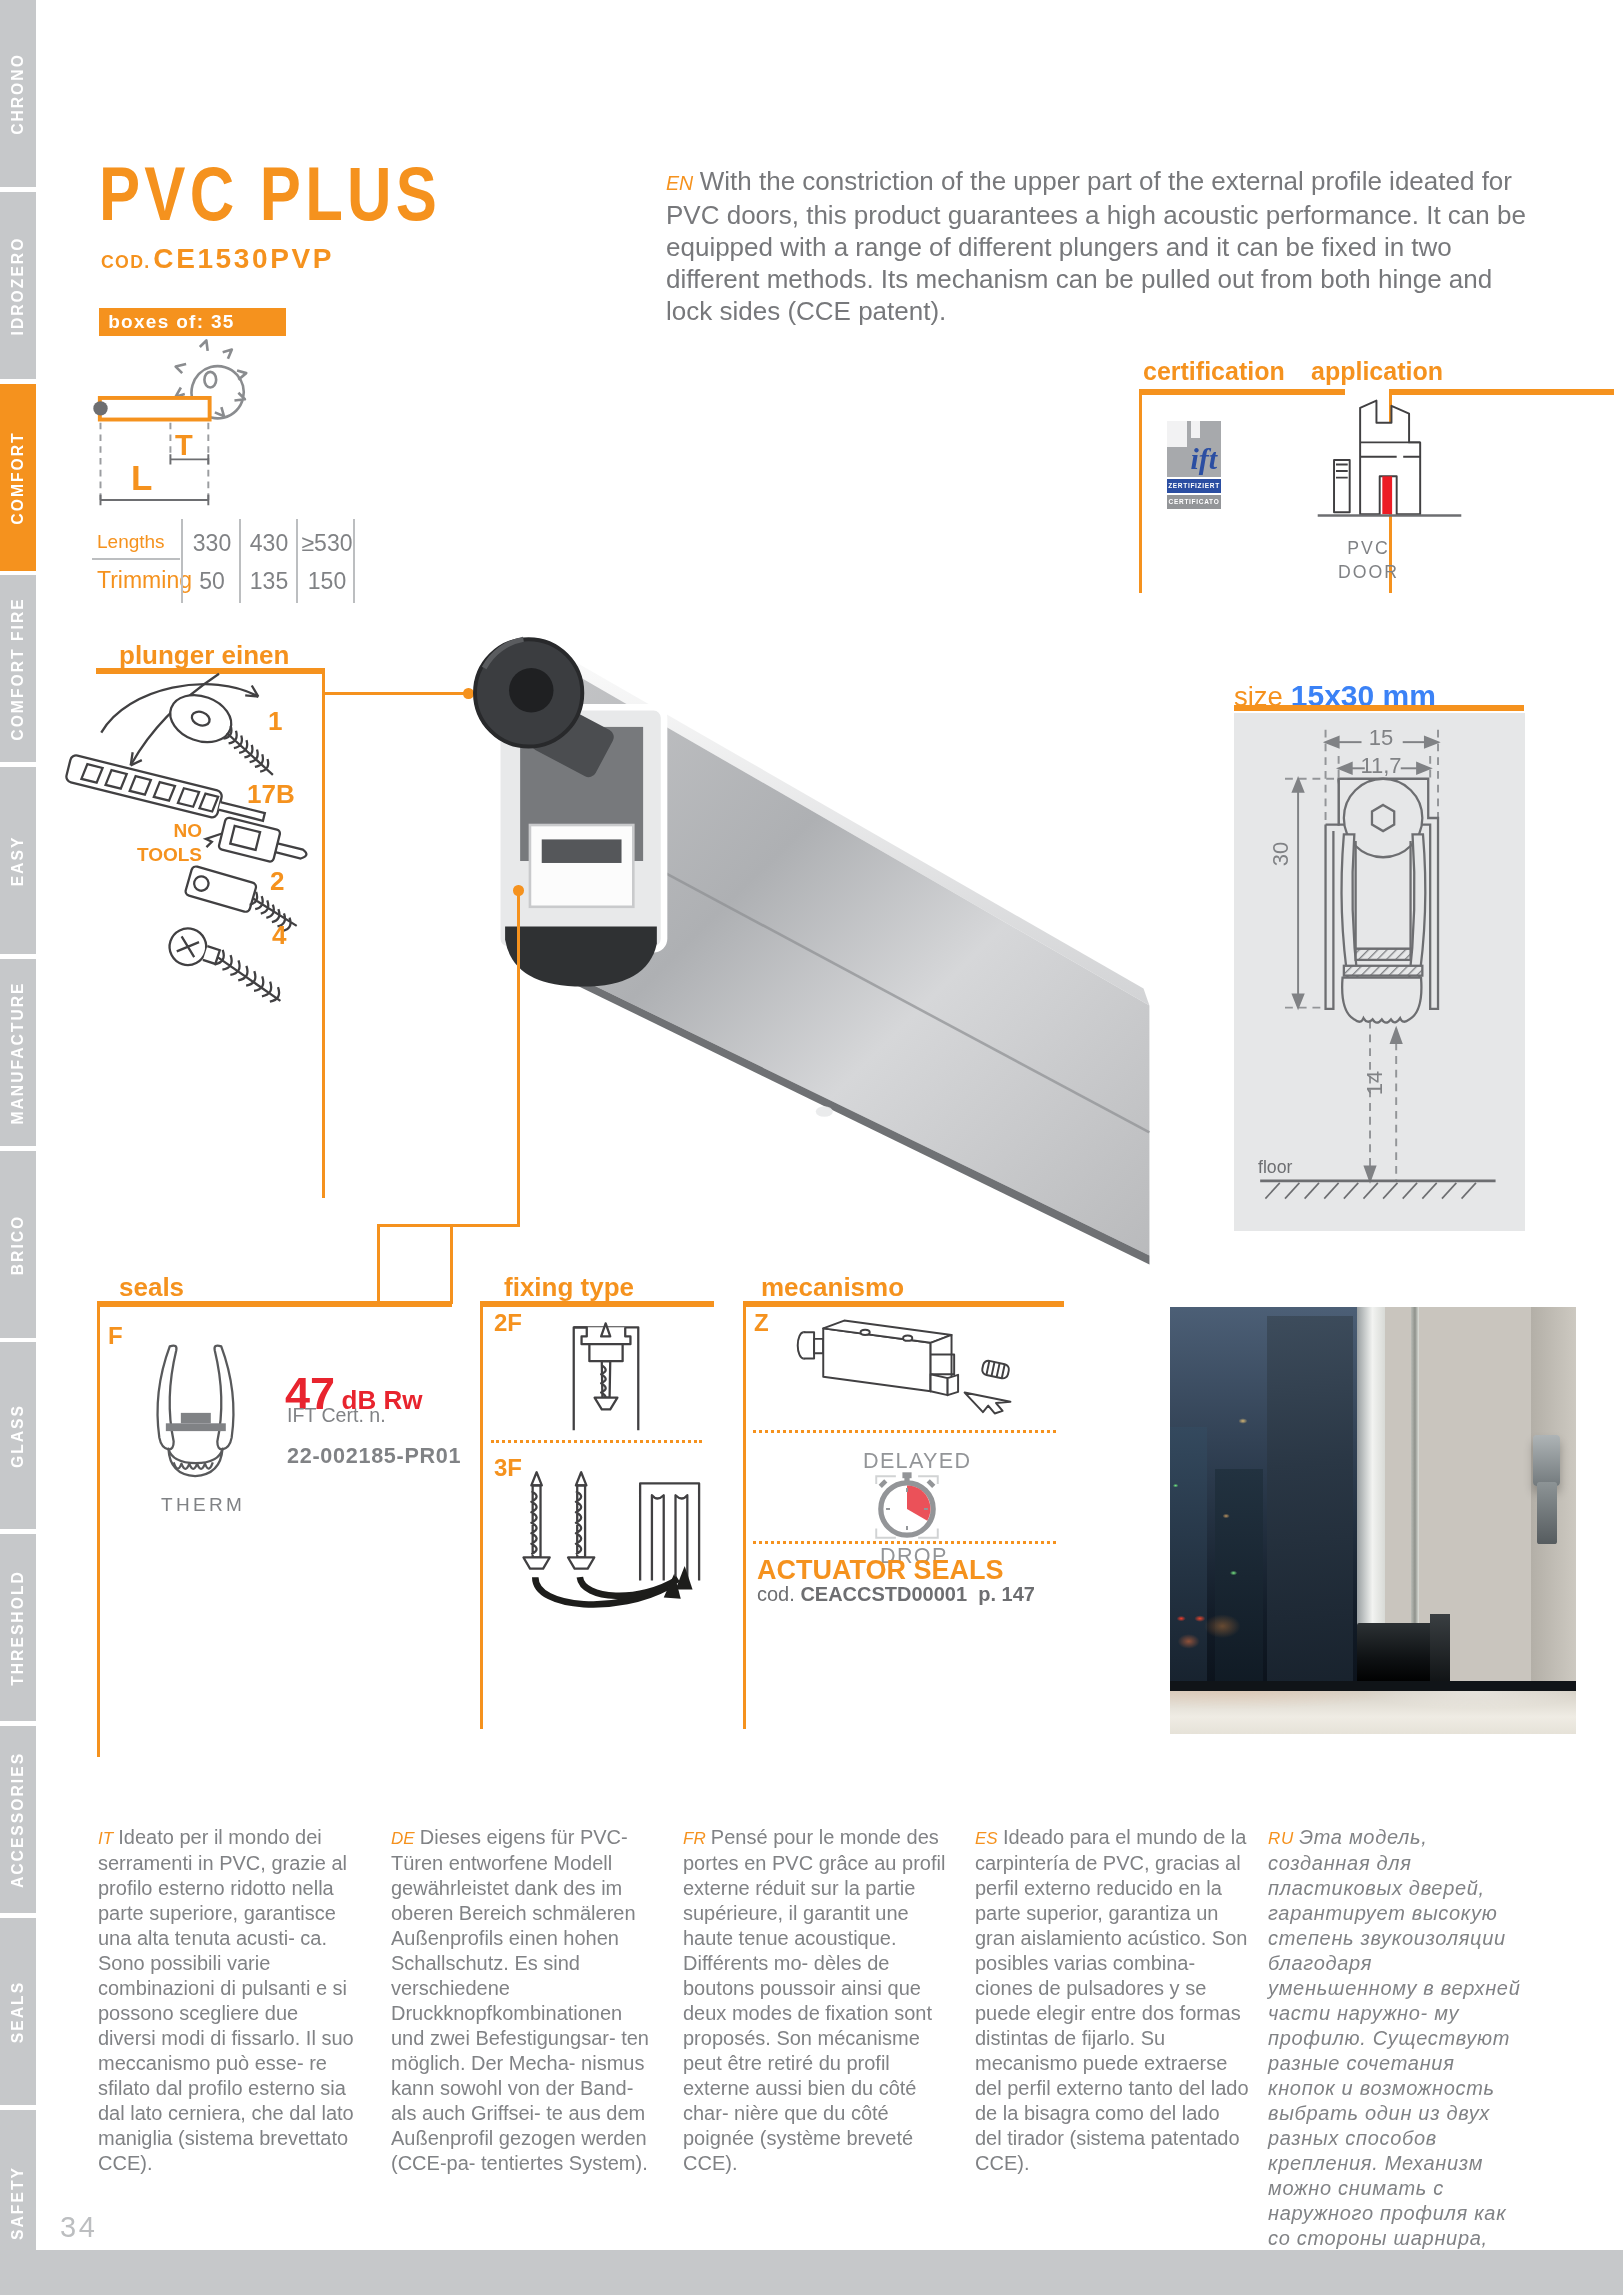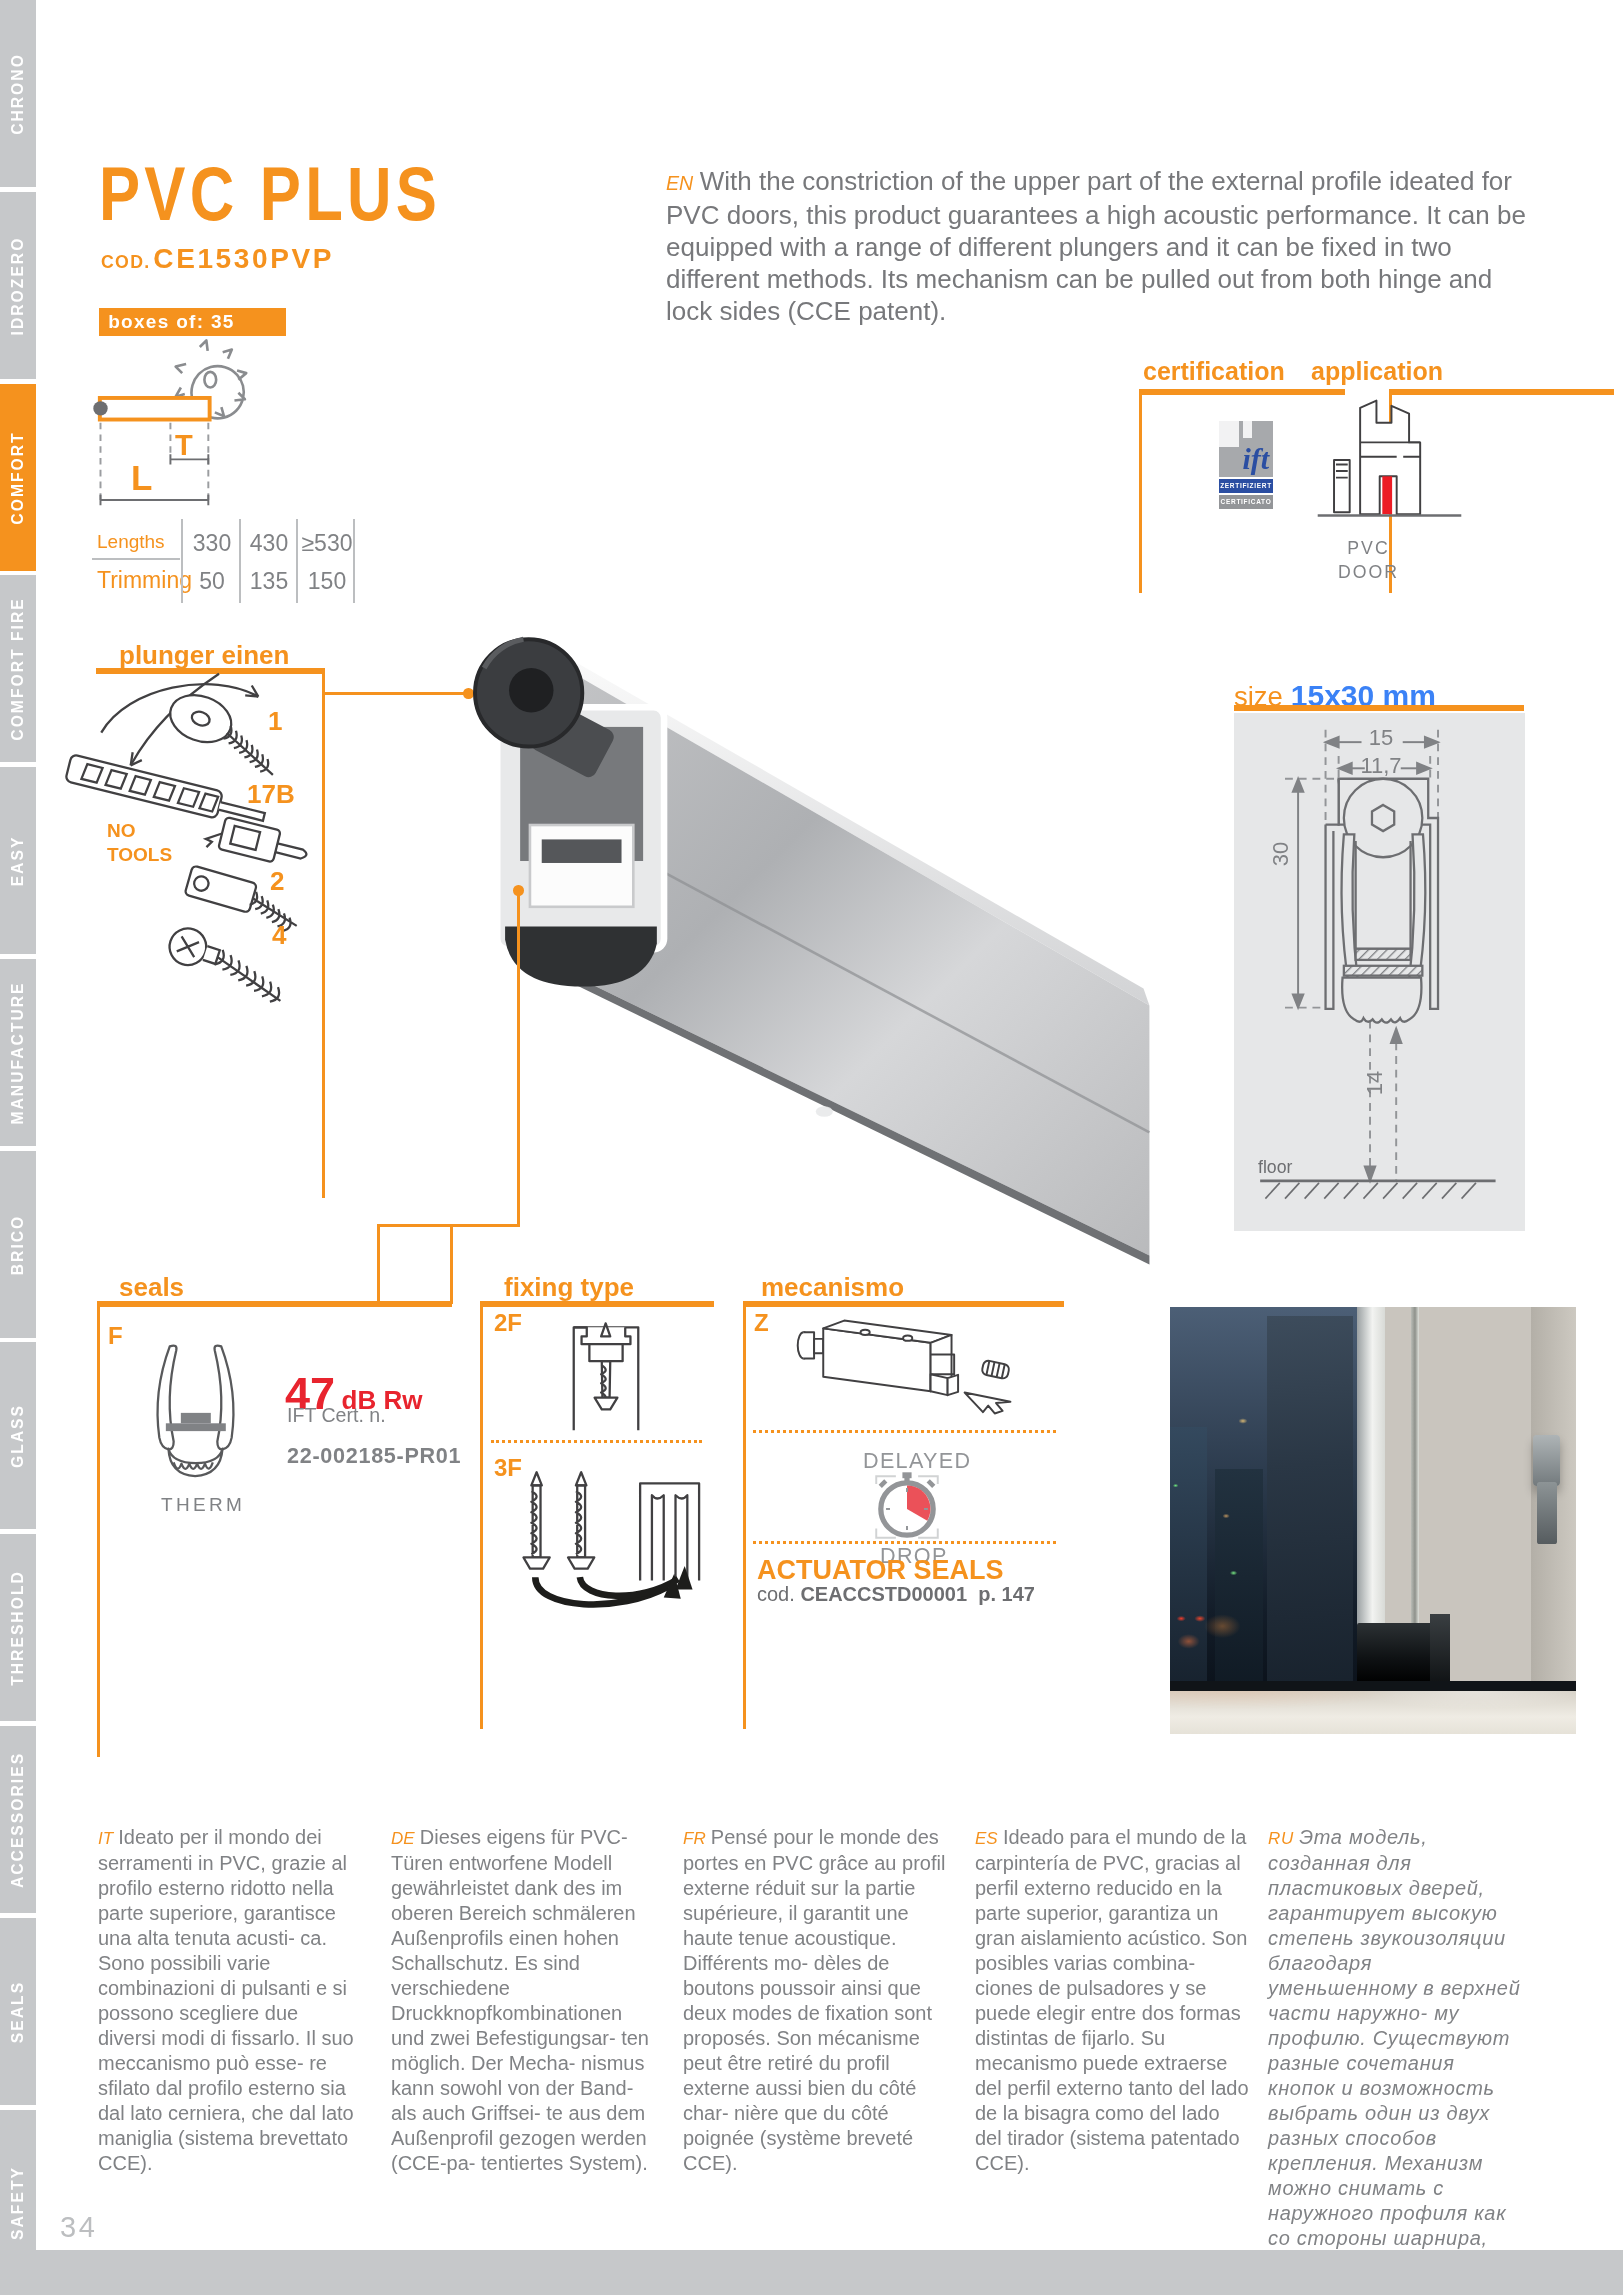"ift" .ift { left: 1219px -> 1167px }
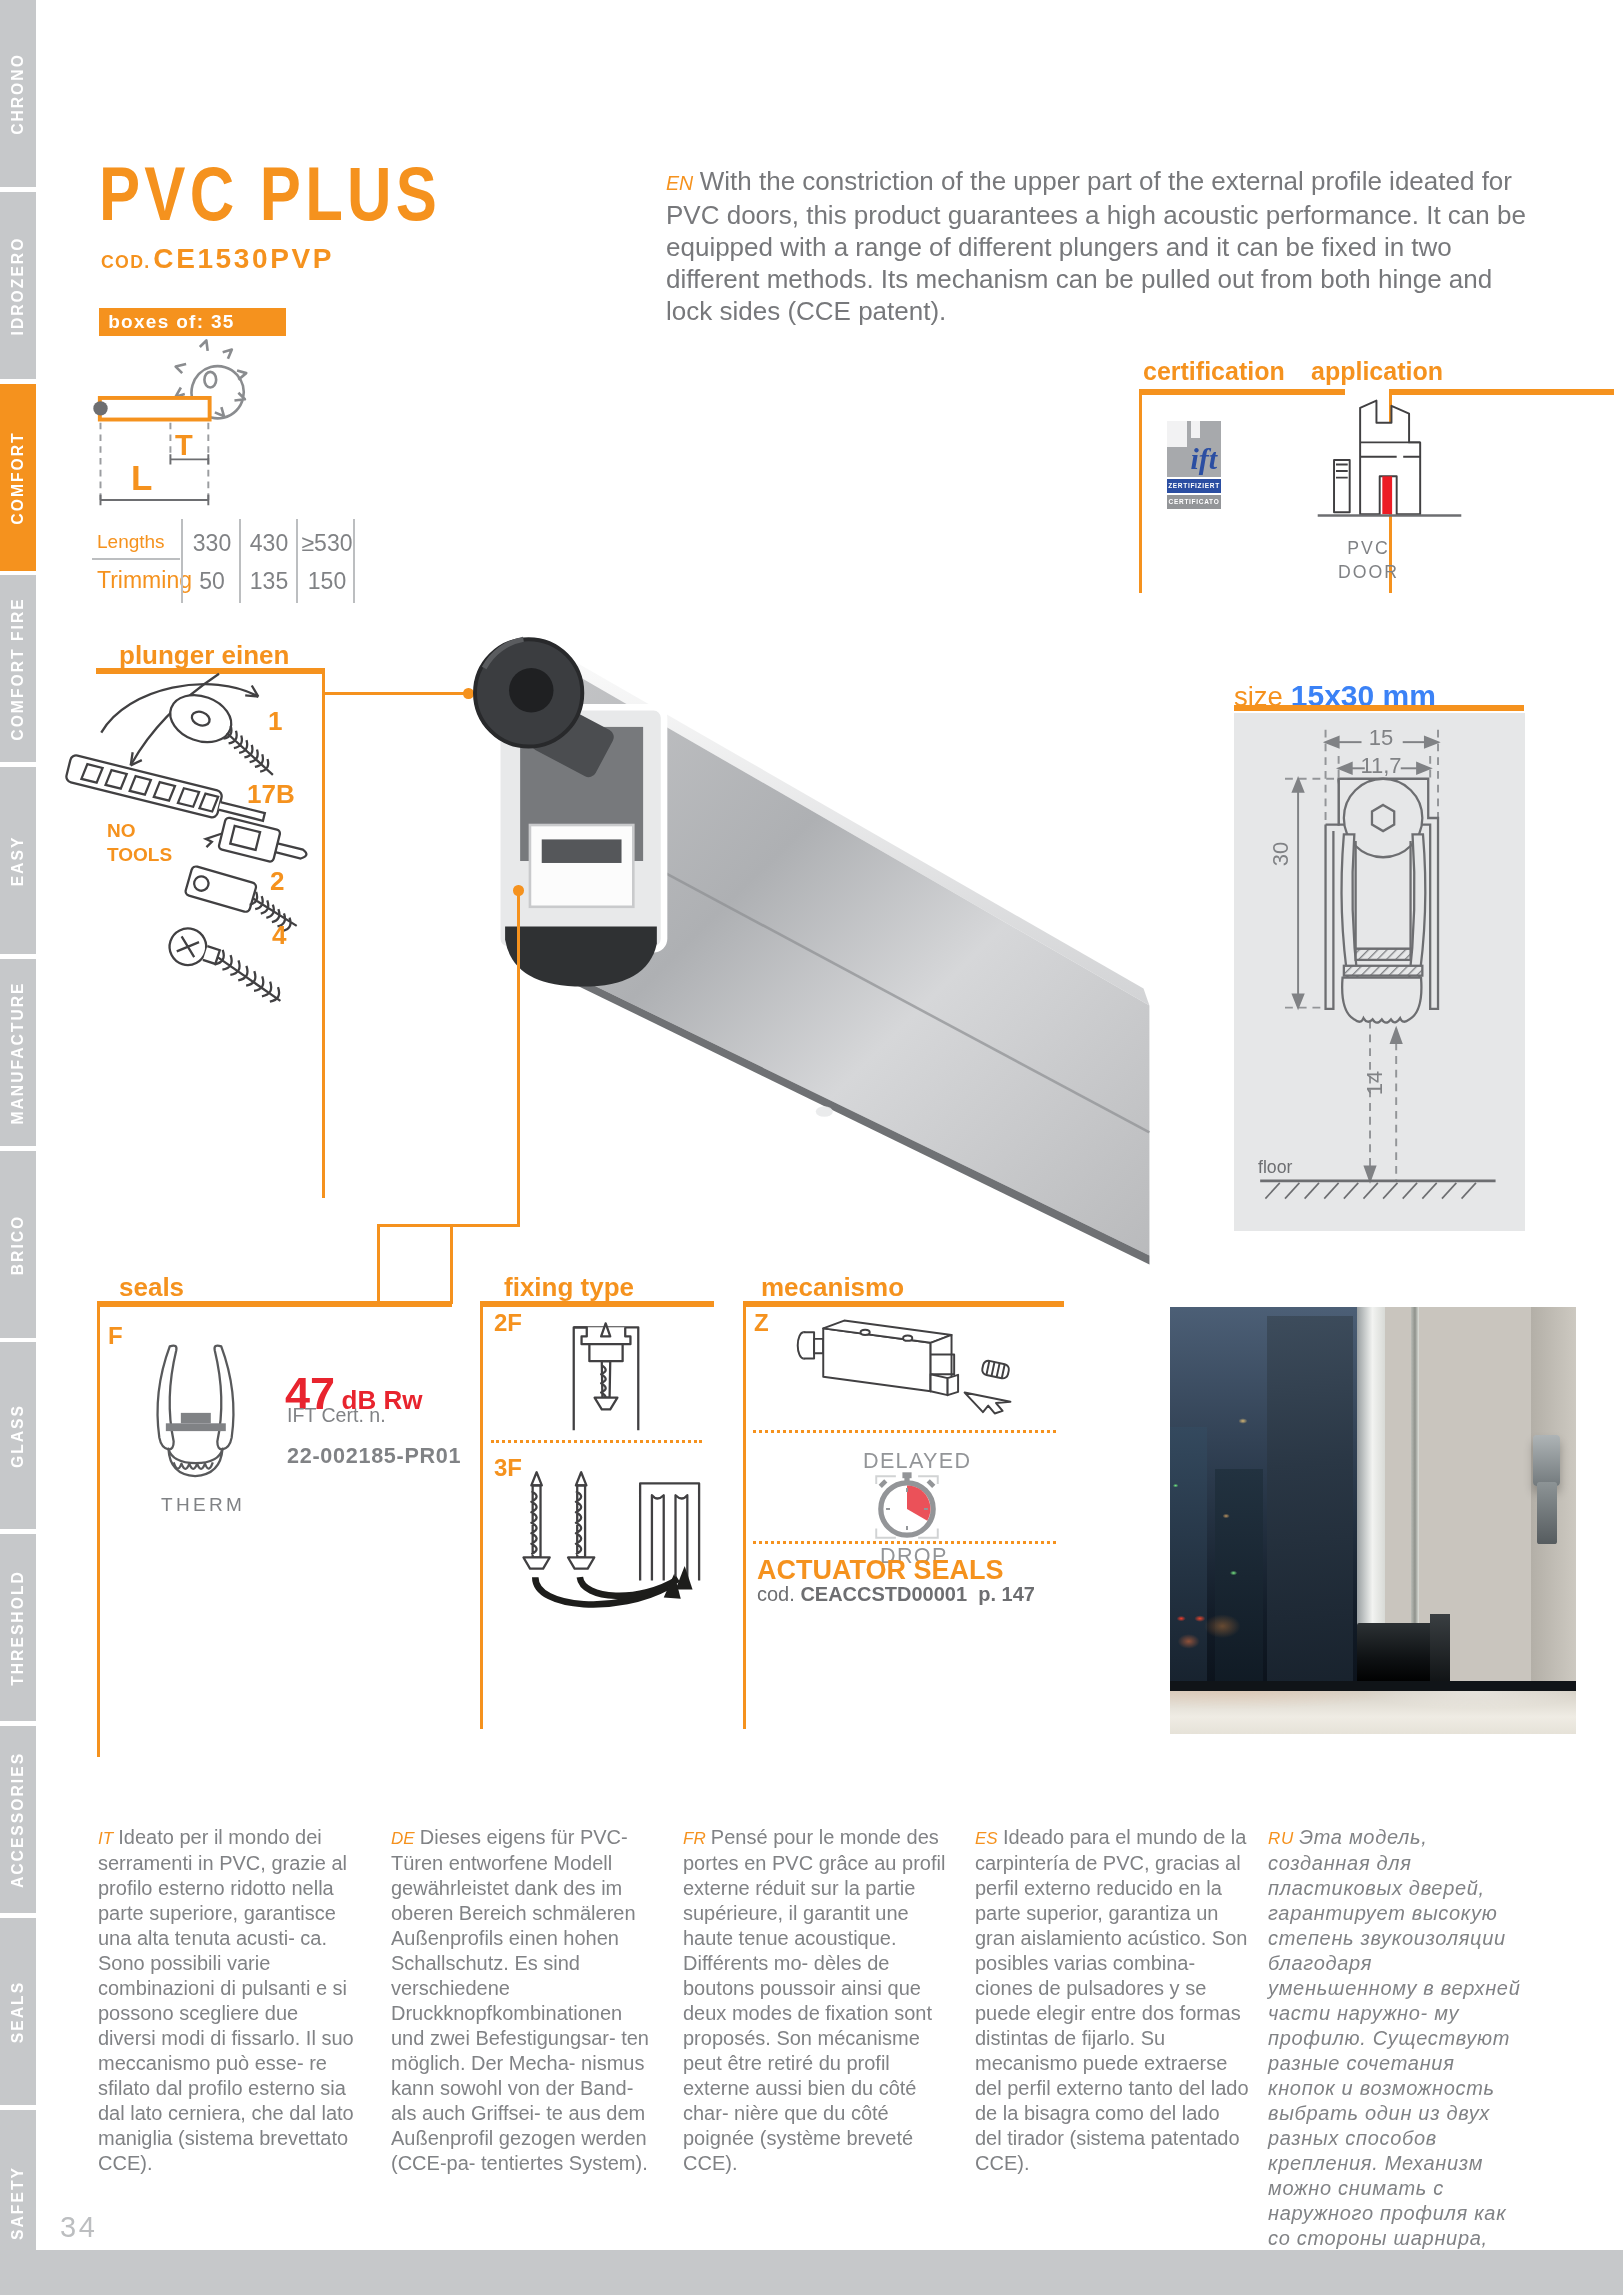"NO" .notools { text-align: left -> right }
